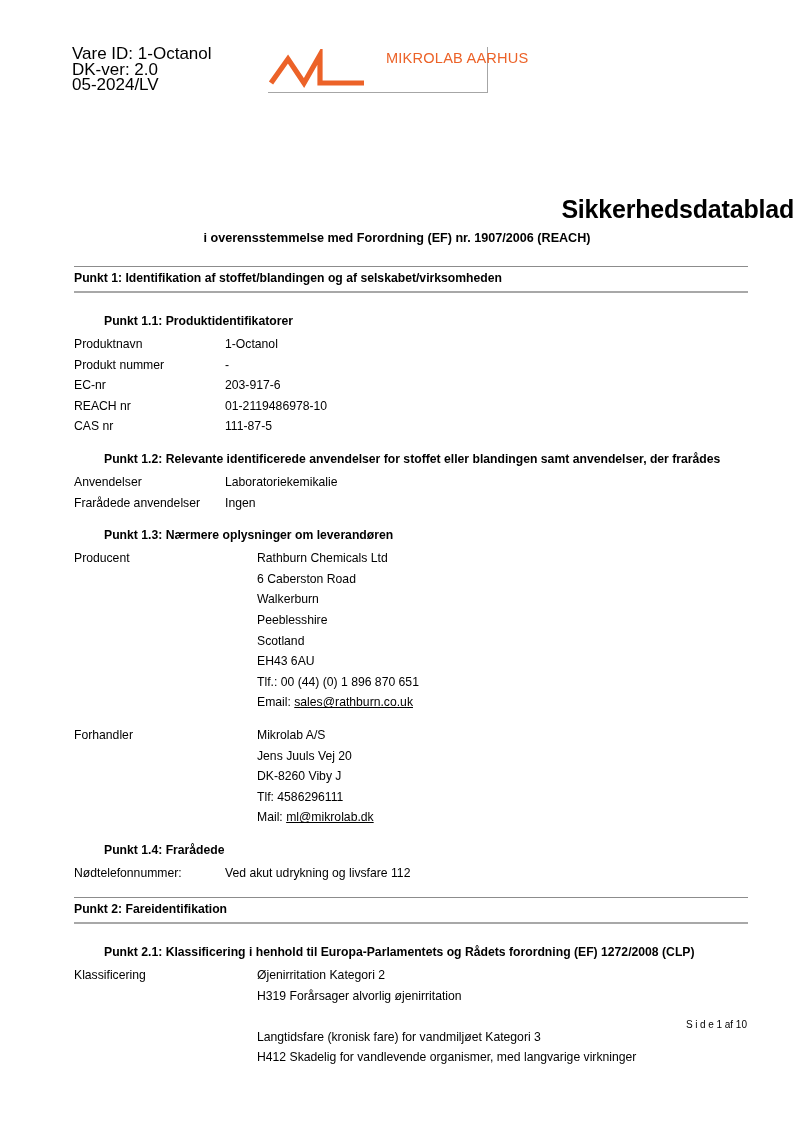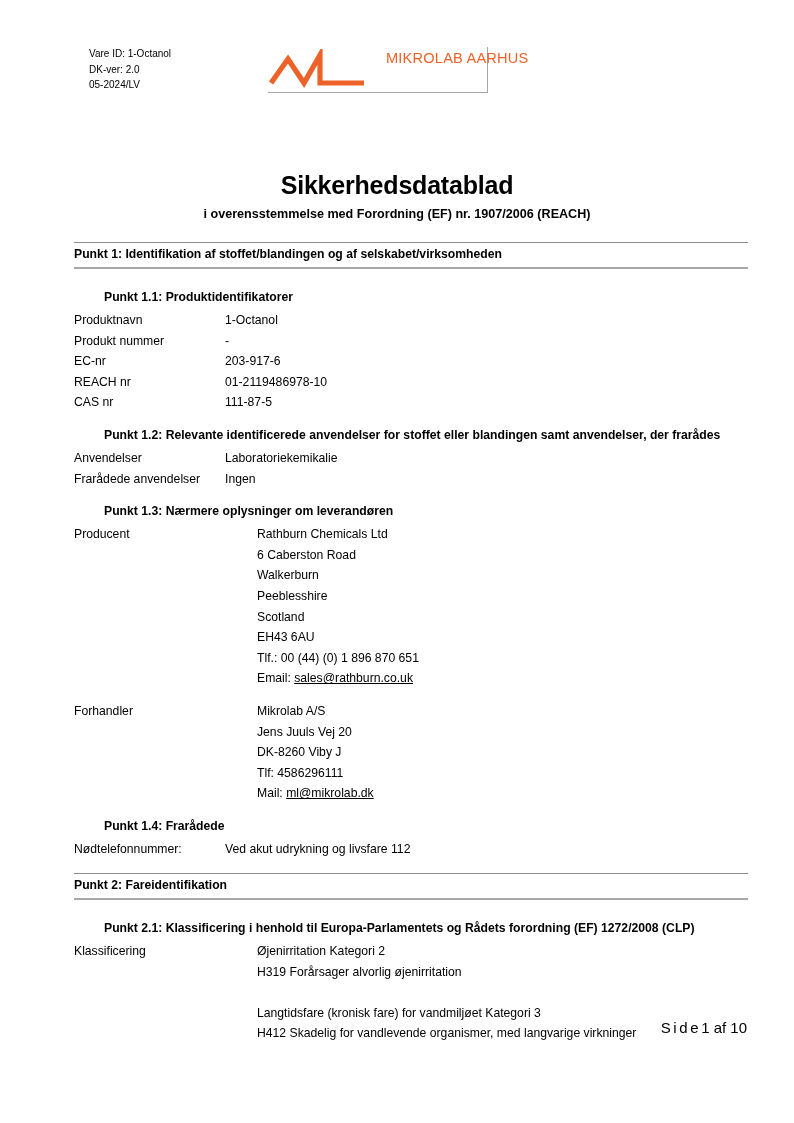"Vare ID: 1-Octanol" .doc-meta { font-size: 10px -> 17px; left: 89px -> 72px }
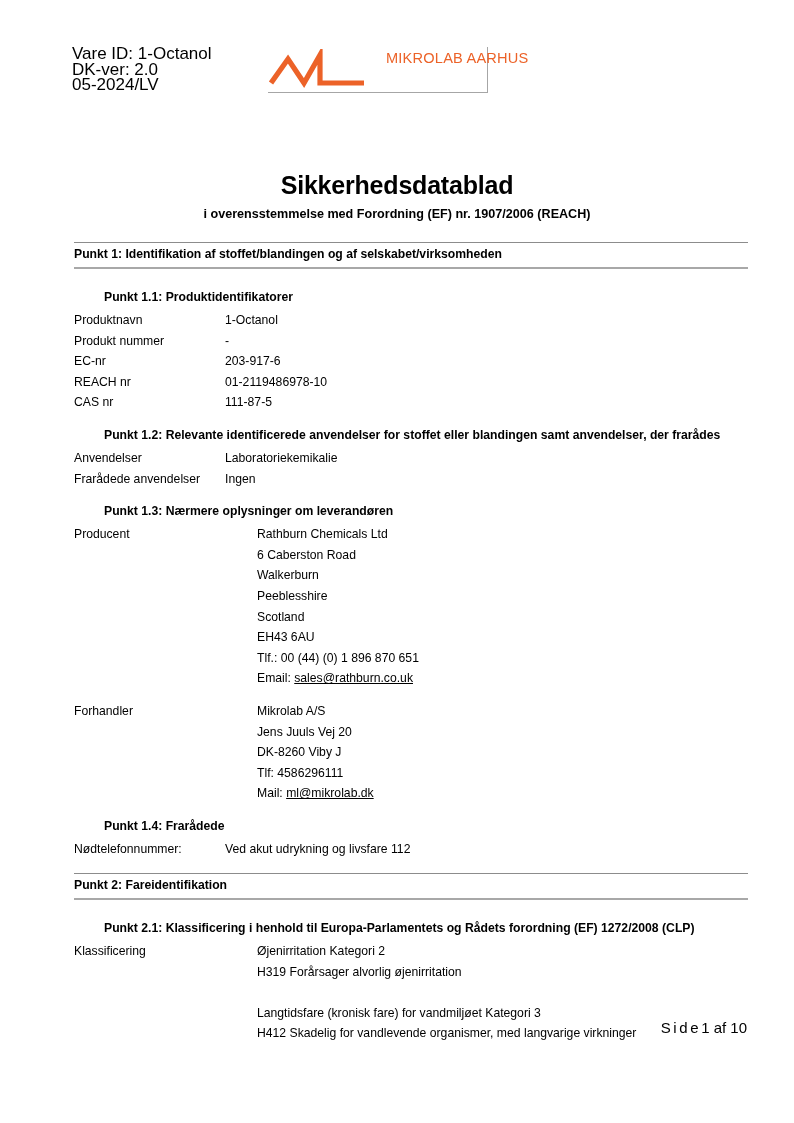"Sikkerhedsdatablad" .doc-title { margin: 52px 0 0 0 -> 76px 0 0 0; text-align: center -> right }
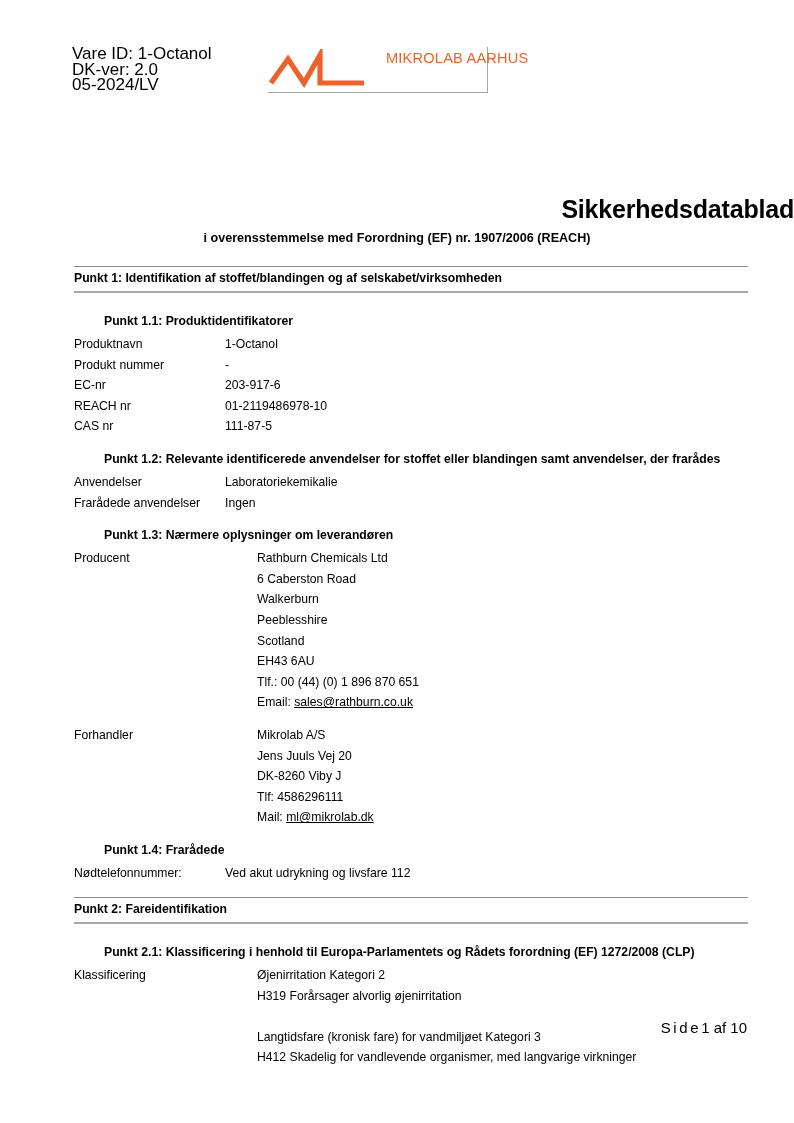"Side1 af 10" .footer { font-size: 15px -> 10px }
